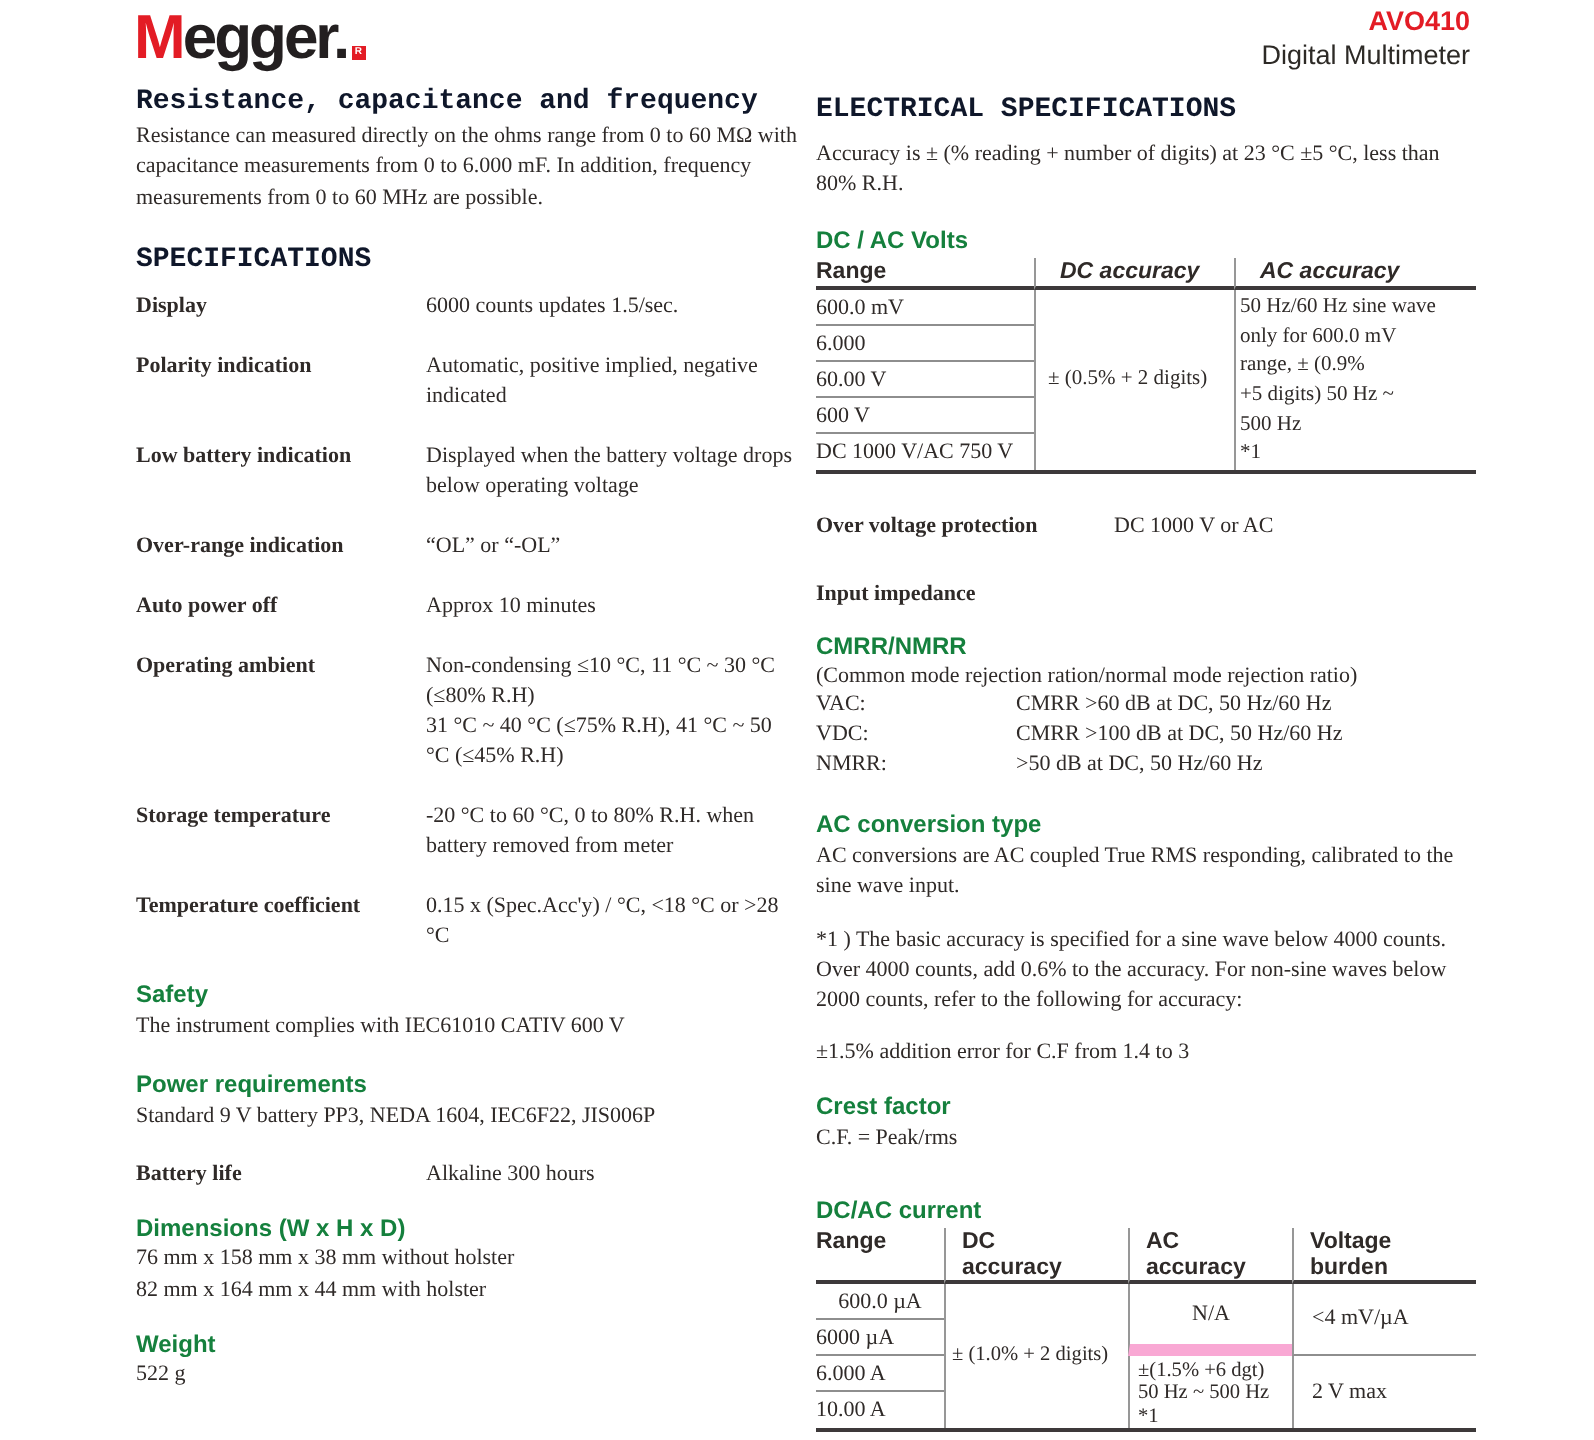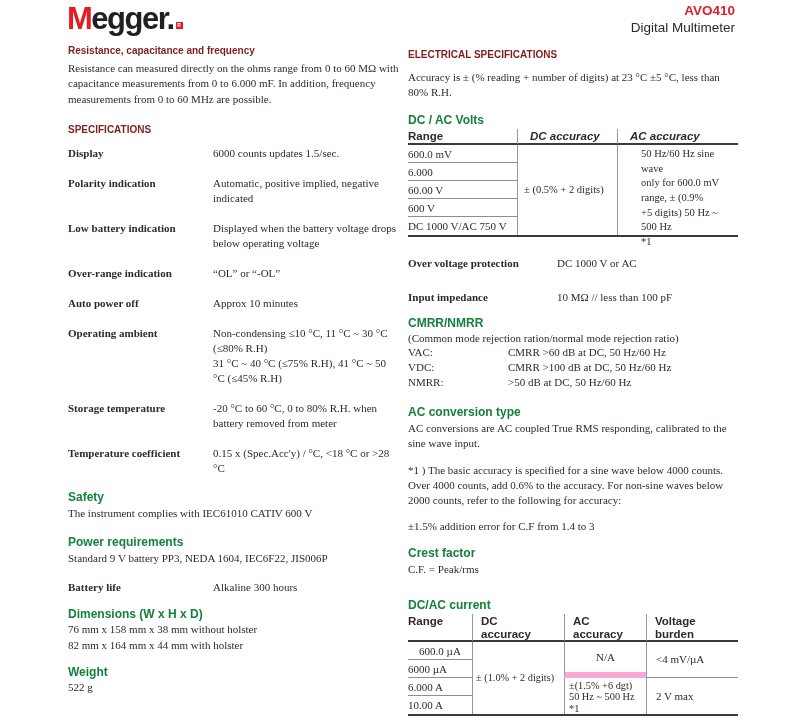"Resistance, capacitance and frequency" h2.red { color: #7f1d1d -> #0f172a; font-family: Liberation Sans, sans-serif -> Liberation Mono, monospace; font-size: 10px -> 14px }
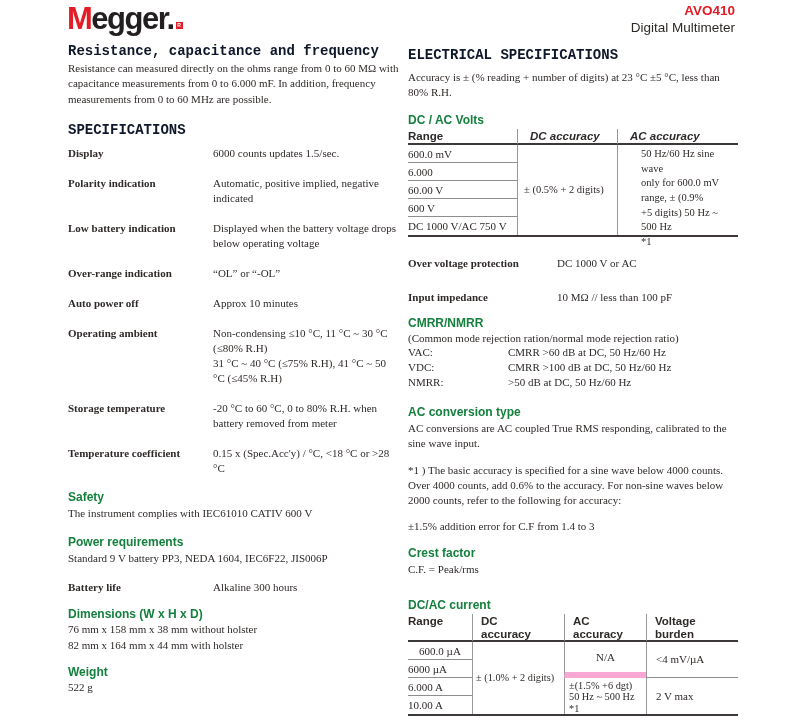"50 Hz/60 Hz sine wave" .t1 .ac { padding: 2px 0 0 23px -> 2px 0 0 2px }
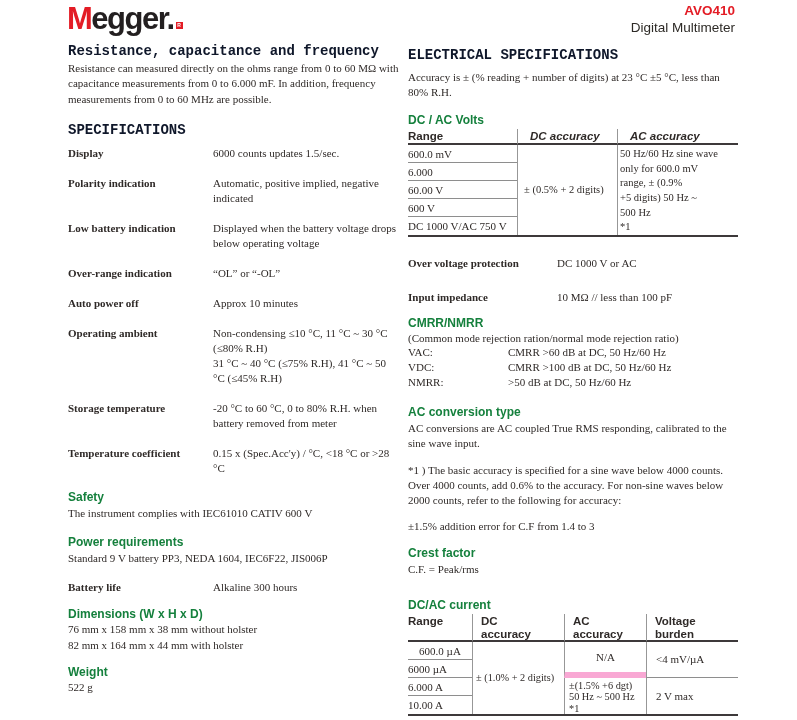"10 MΩ // less than" div.val { html: <div>10 MΩ // less than 100 pF</div> -> none }
